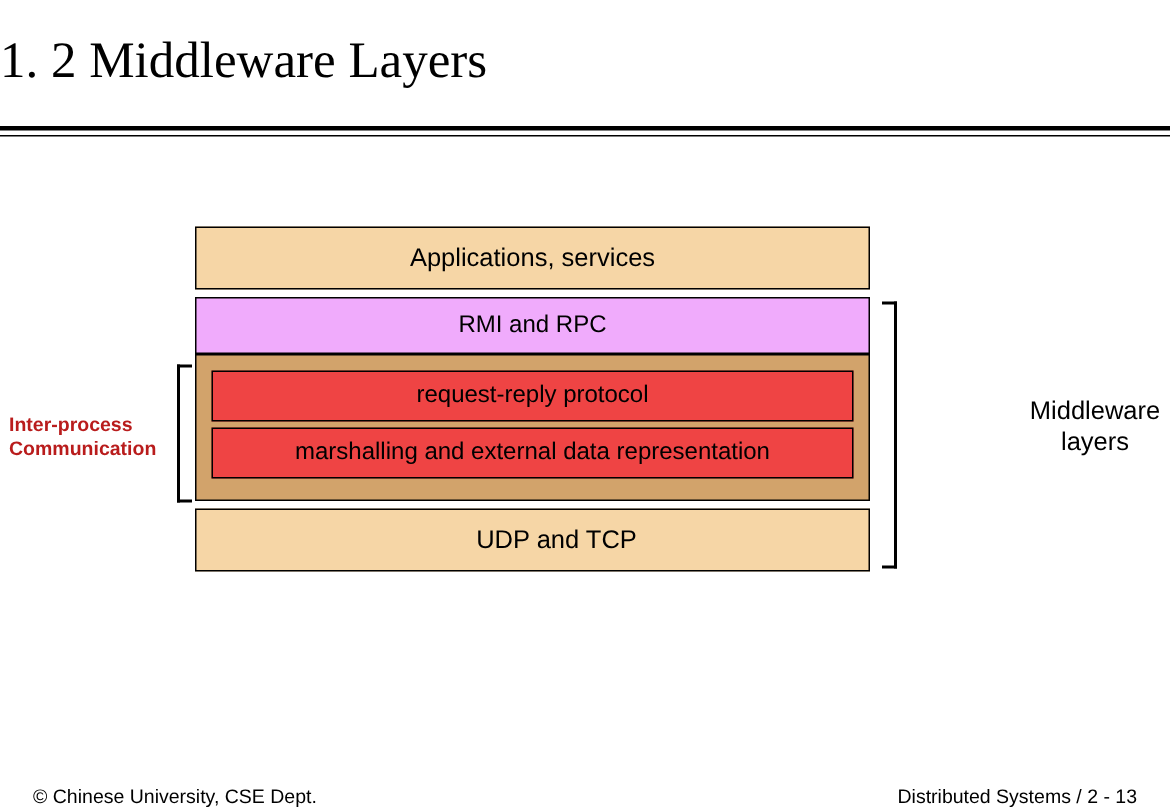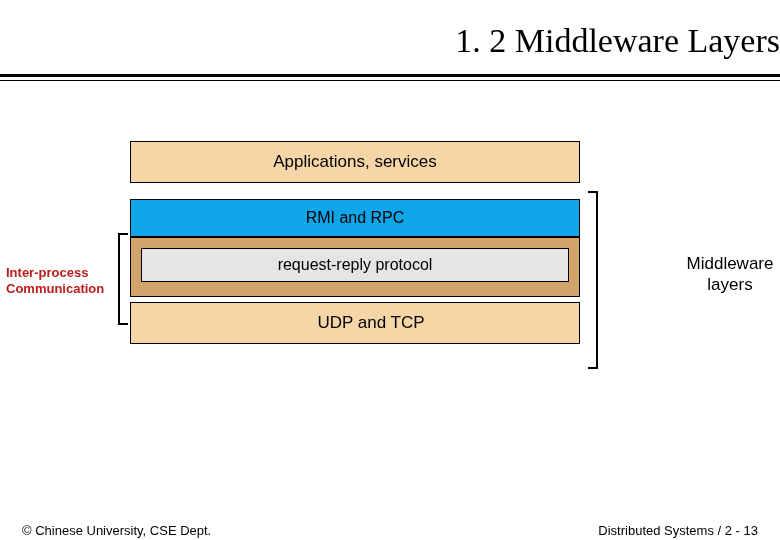"1. 2 Middleware Layers" .title { margin-bottom: 14px -> 24px; text-align: right -> left }
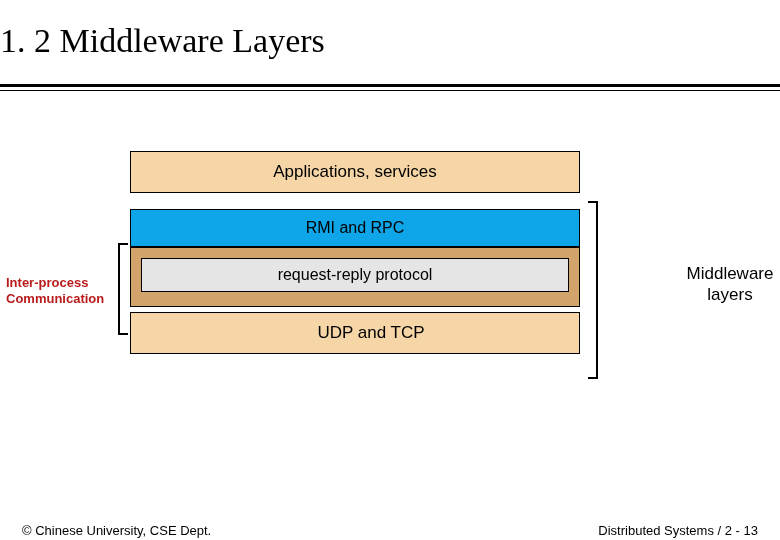"Applications, services" .row-light { margin-bottom: 16px -> 5px }
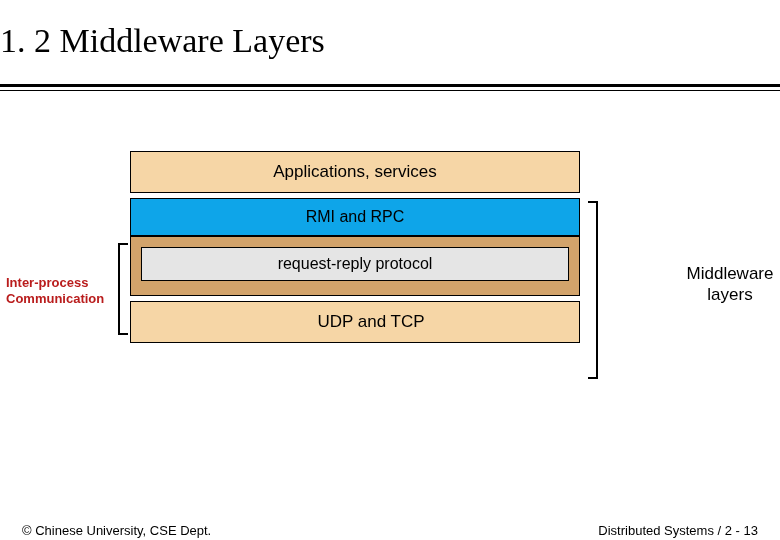"RMI and RPC" .block-middle-outer { background: #0ea5e9 -> #f0abfc }
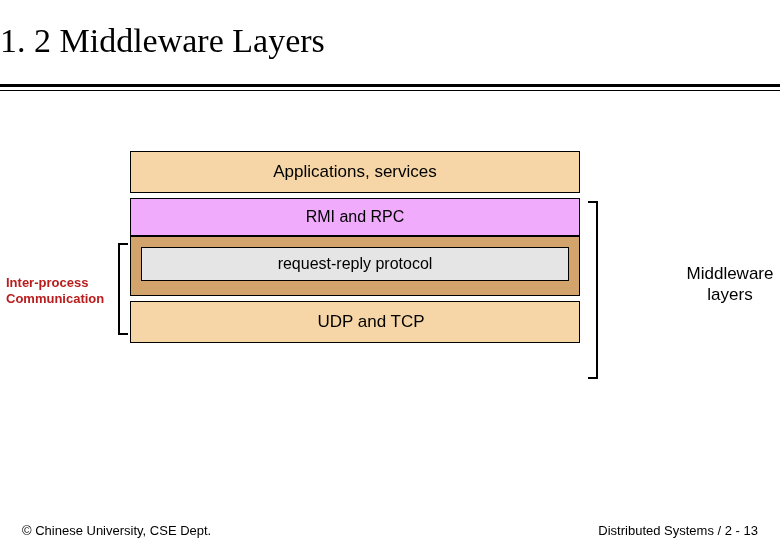"request-reply protocol" .inner-row { background: #e5e5e5 -> #ef4444 }
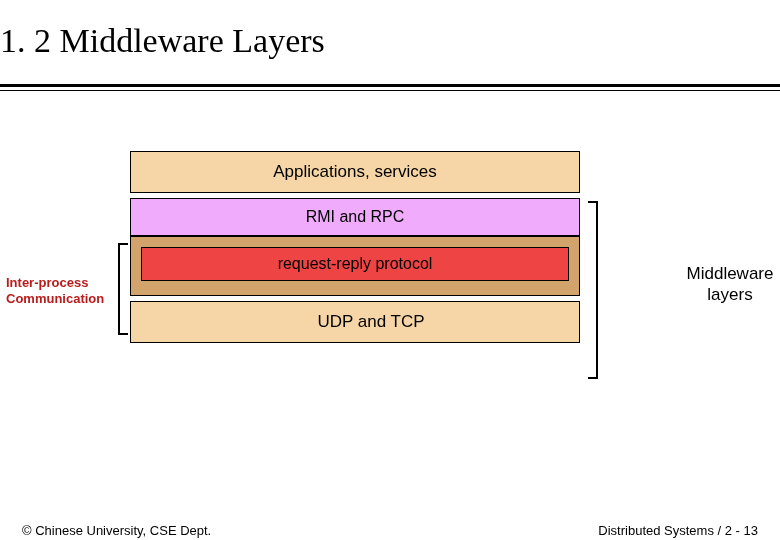"marshalling and external data" div.inner-row { html: none -> <div>marshalling and external data representation</div> }
